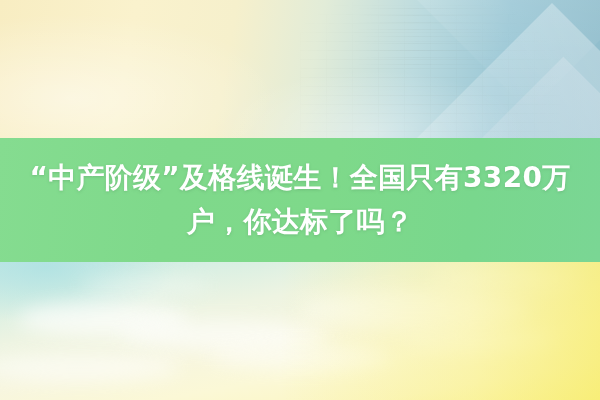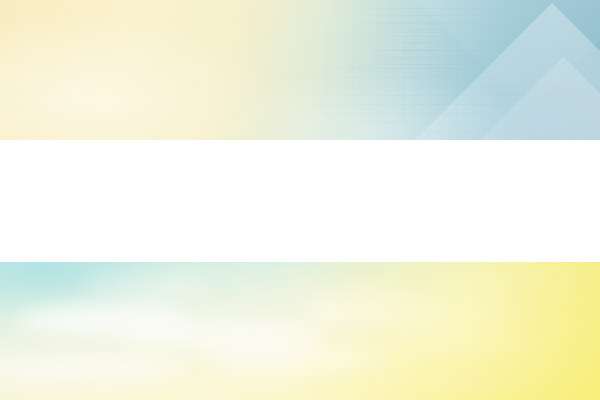"“中产阶级”及格线诞生！全国只有3320万户，你达标了吗？" div.headline-band { html: none -> <div> <h1>“中产阶级”及格线诞生！全国只有3320万户，你达标了吗？</h1> </div> }
